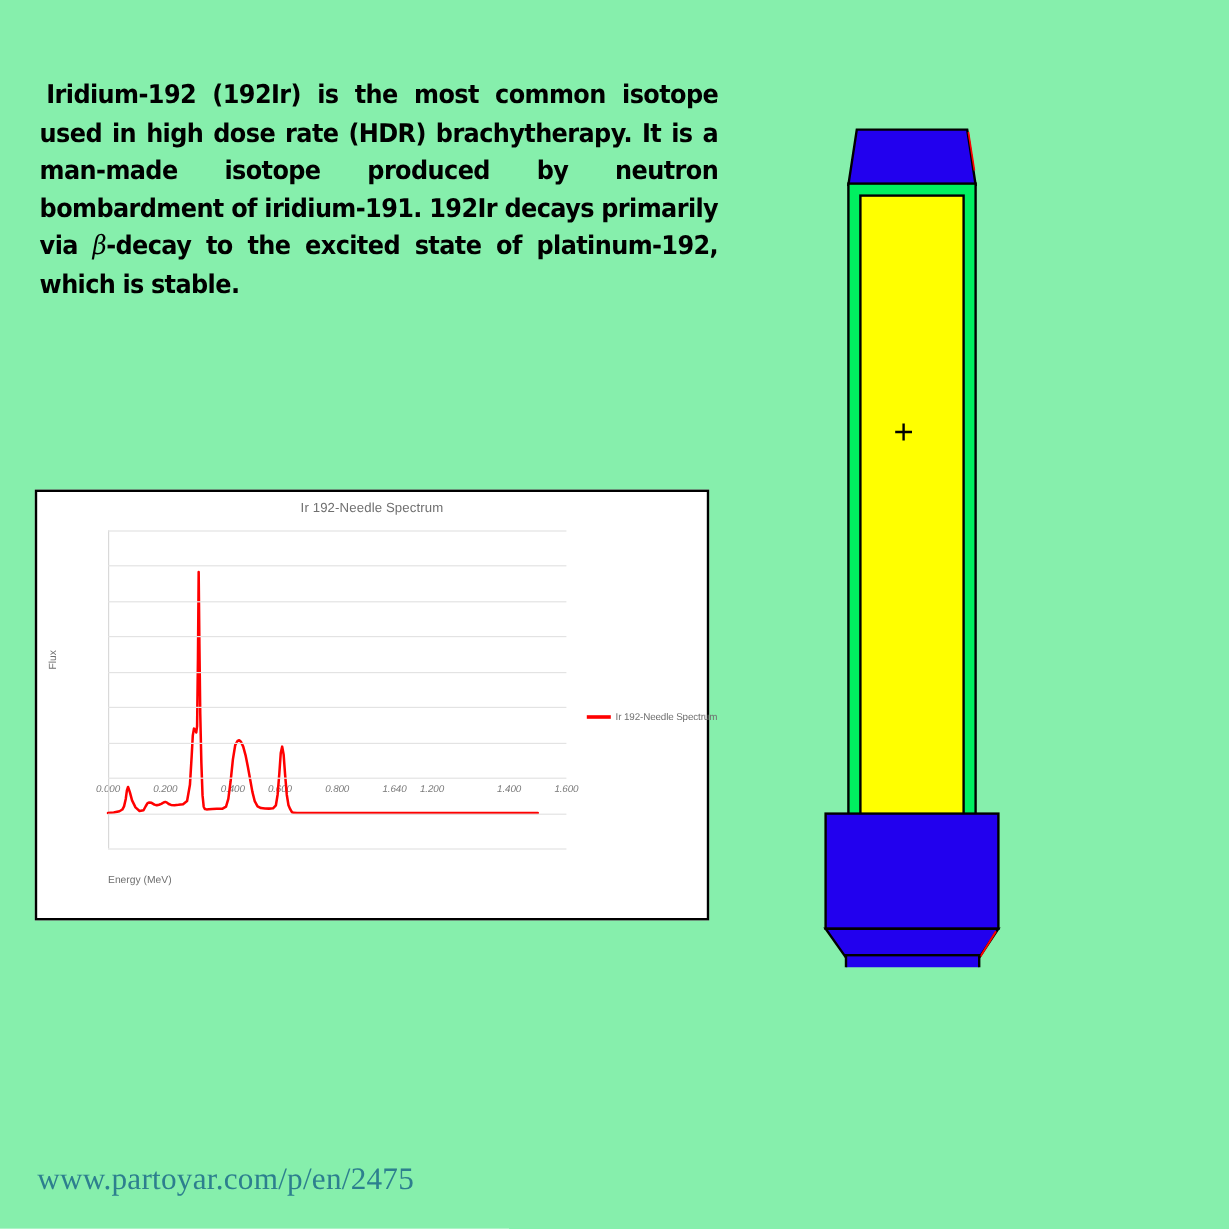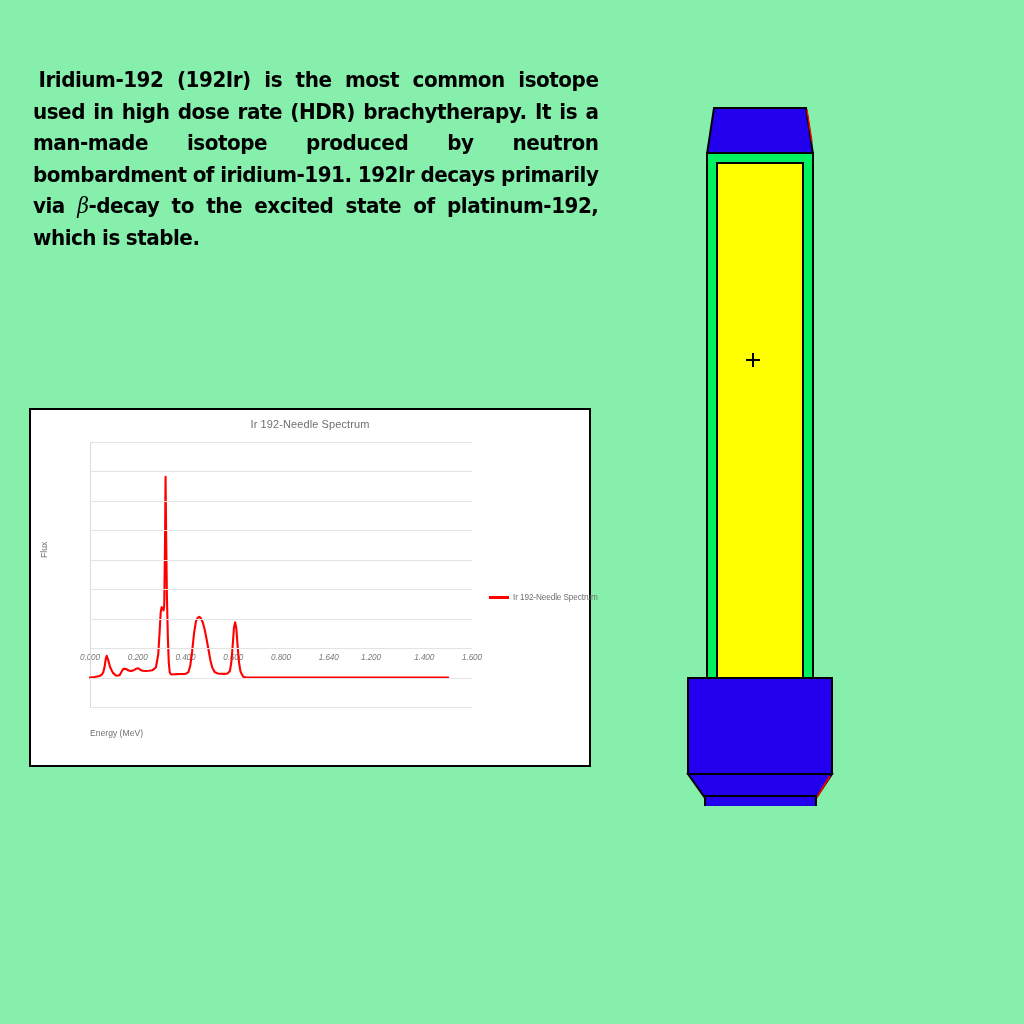"0.400" div.xtick-label { padding-left: none -> 17px }
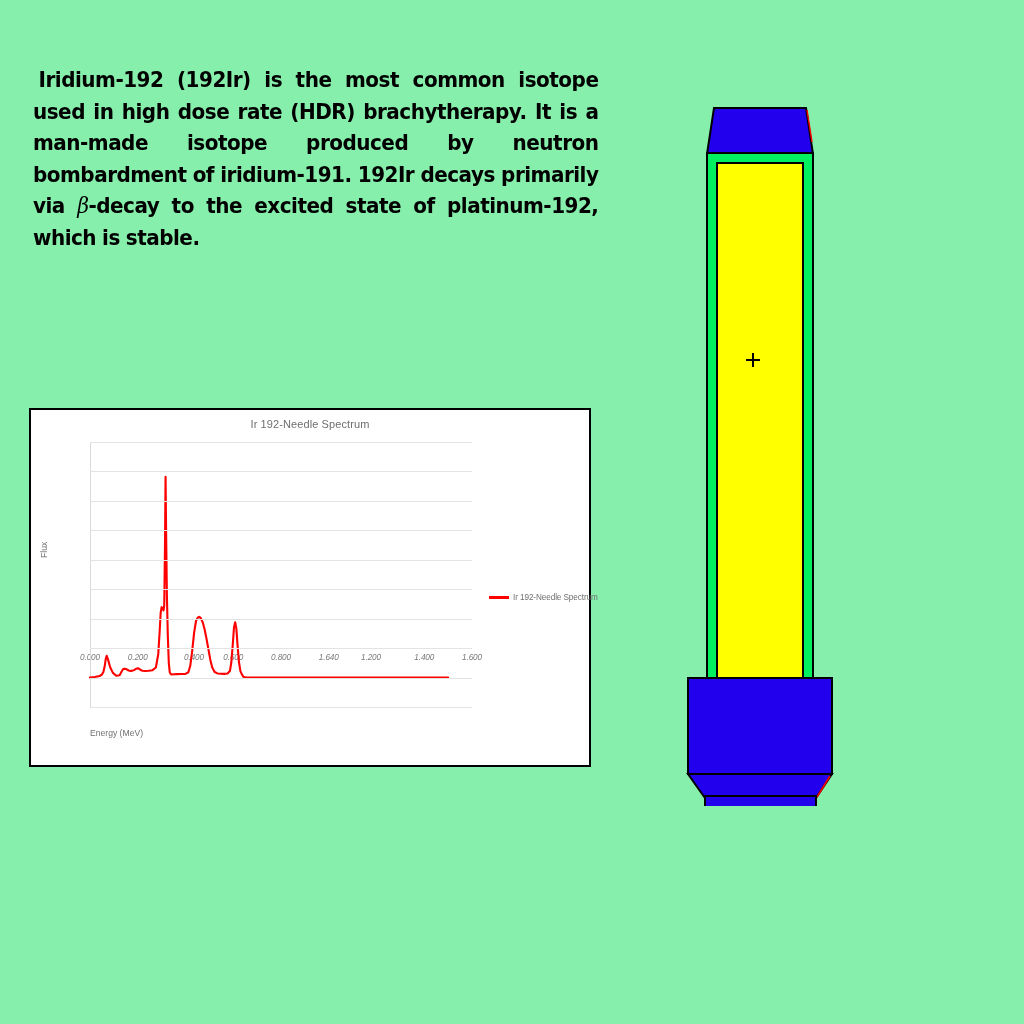"1.200" div.xtick-label { left: 281px -> 270px }
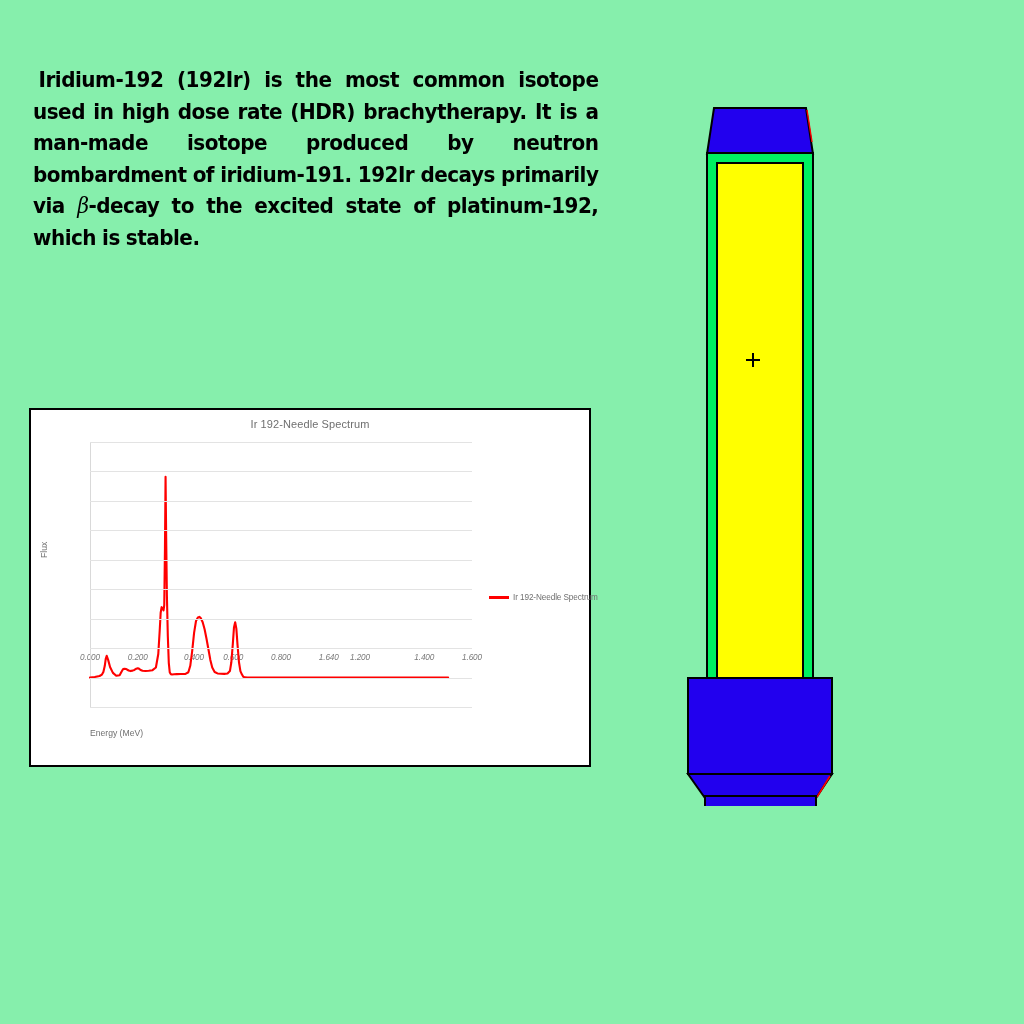"www.partoyar.com/p/en/2475" div { html: none -> <div>www.partoyar.com/p/en/2475</div> }
